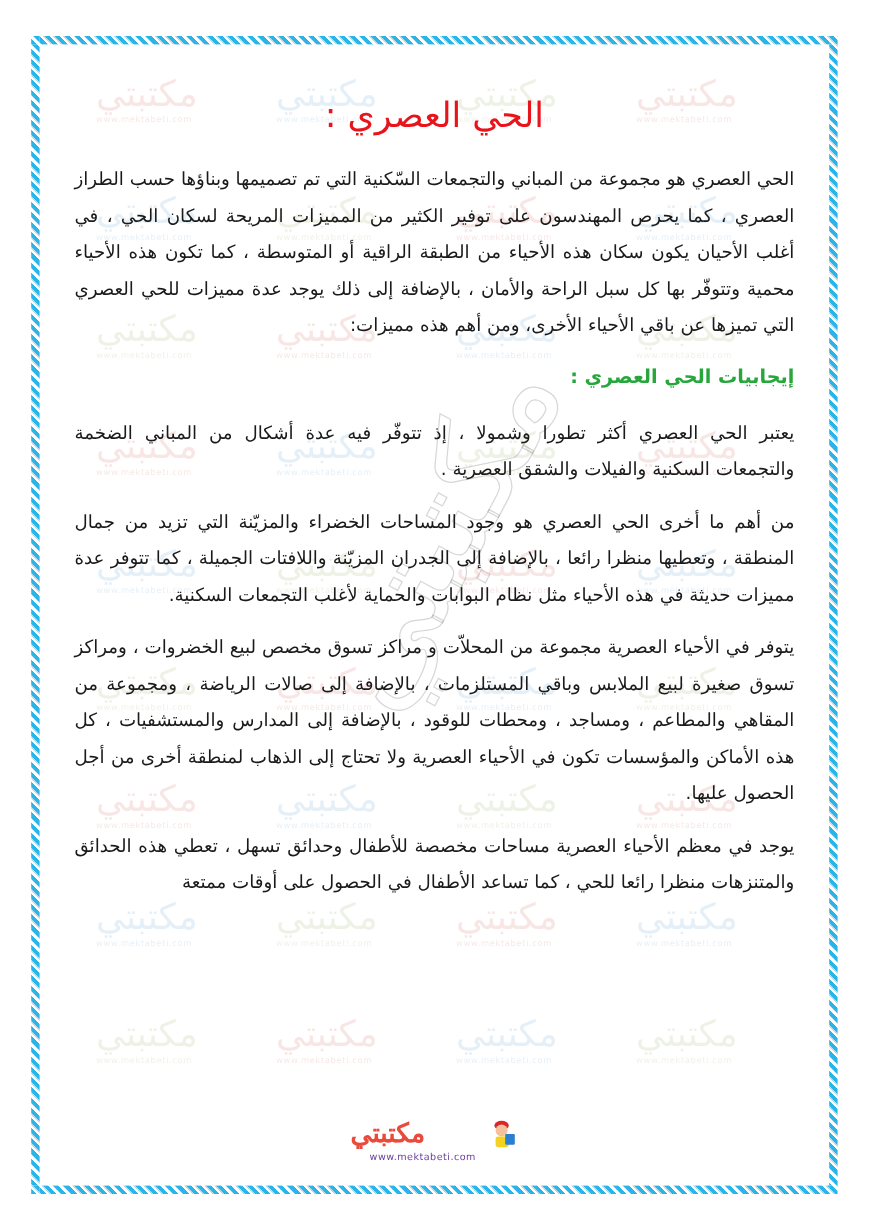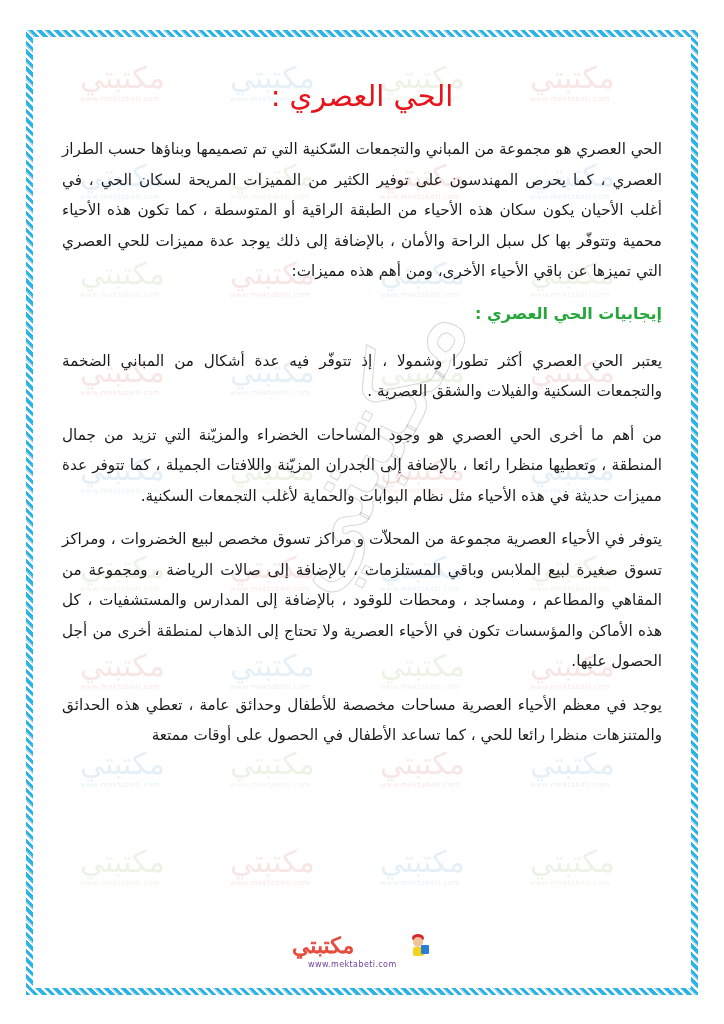"يوجد في معظم الأحياء العصرية" p { text: عامة -> تسهل }
